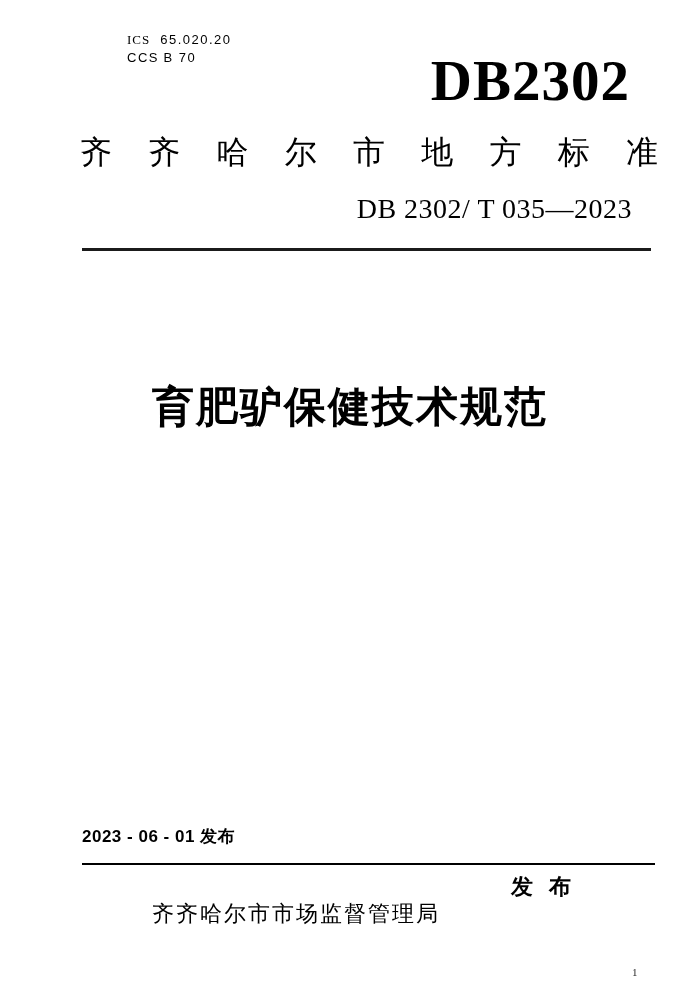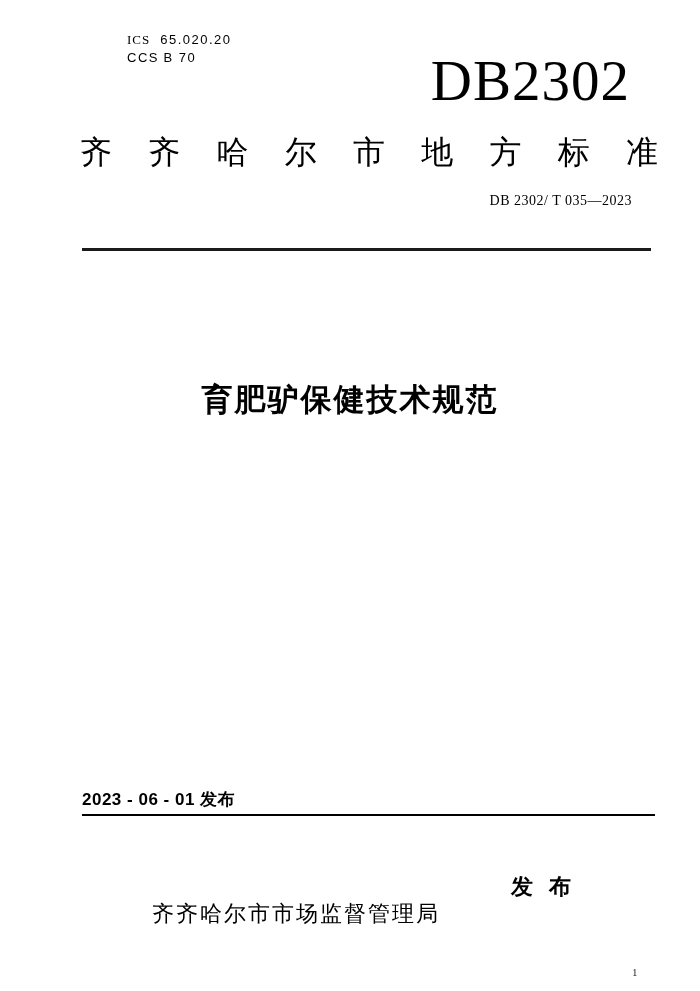"DB2302" .db-code { font-weight: 400 -> 700 }
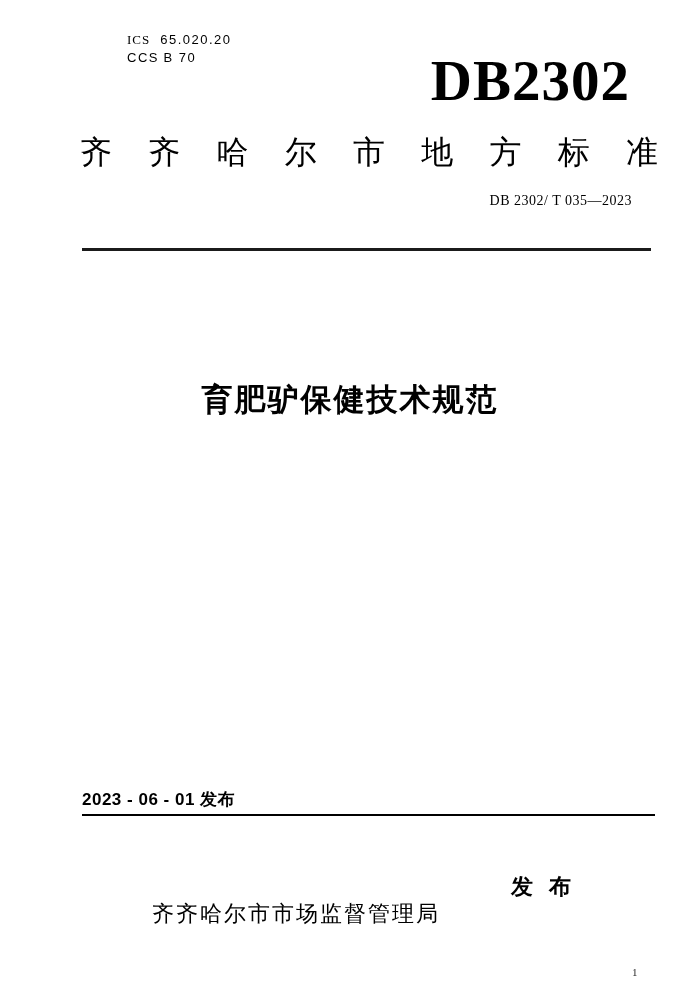"DB 2302/ T 035—2023" .standard-number { font-size: 14px -> 28px }
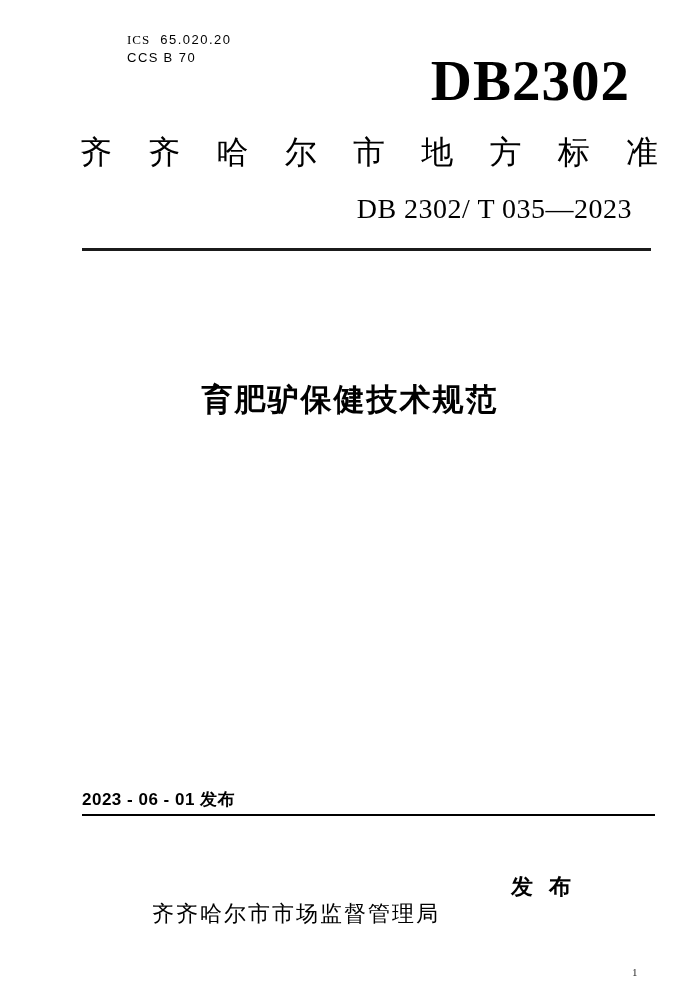"育肥驴保健技术规范" .doc-title { font-size: 31px -> 42px }
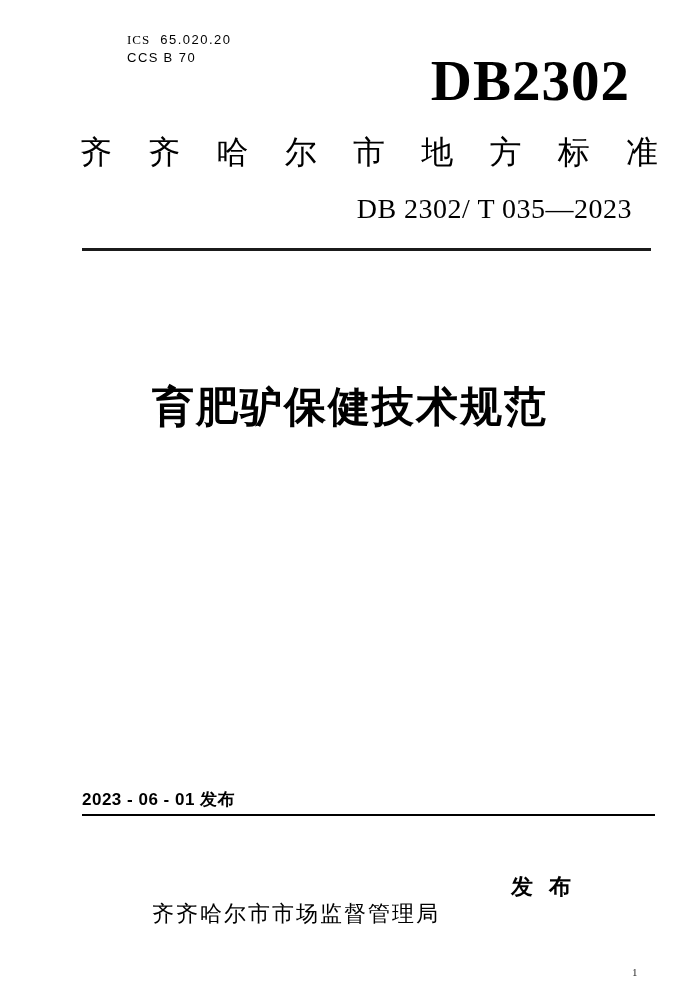"2023 - 06 - 01" .dates-row { padding-bottom: 3px -> 15px; top: 788px -> 825px }
